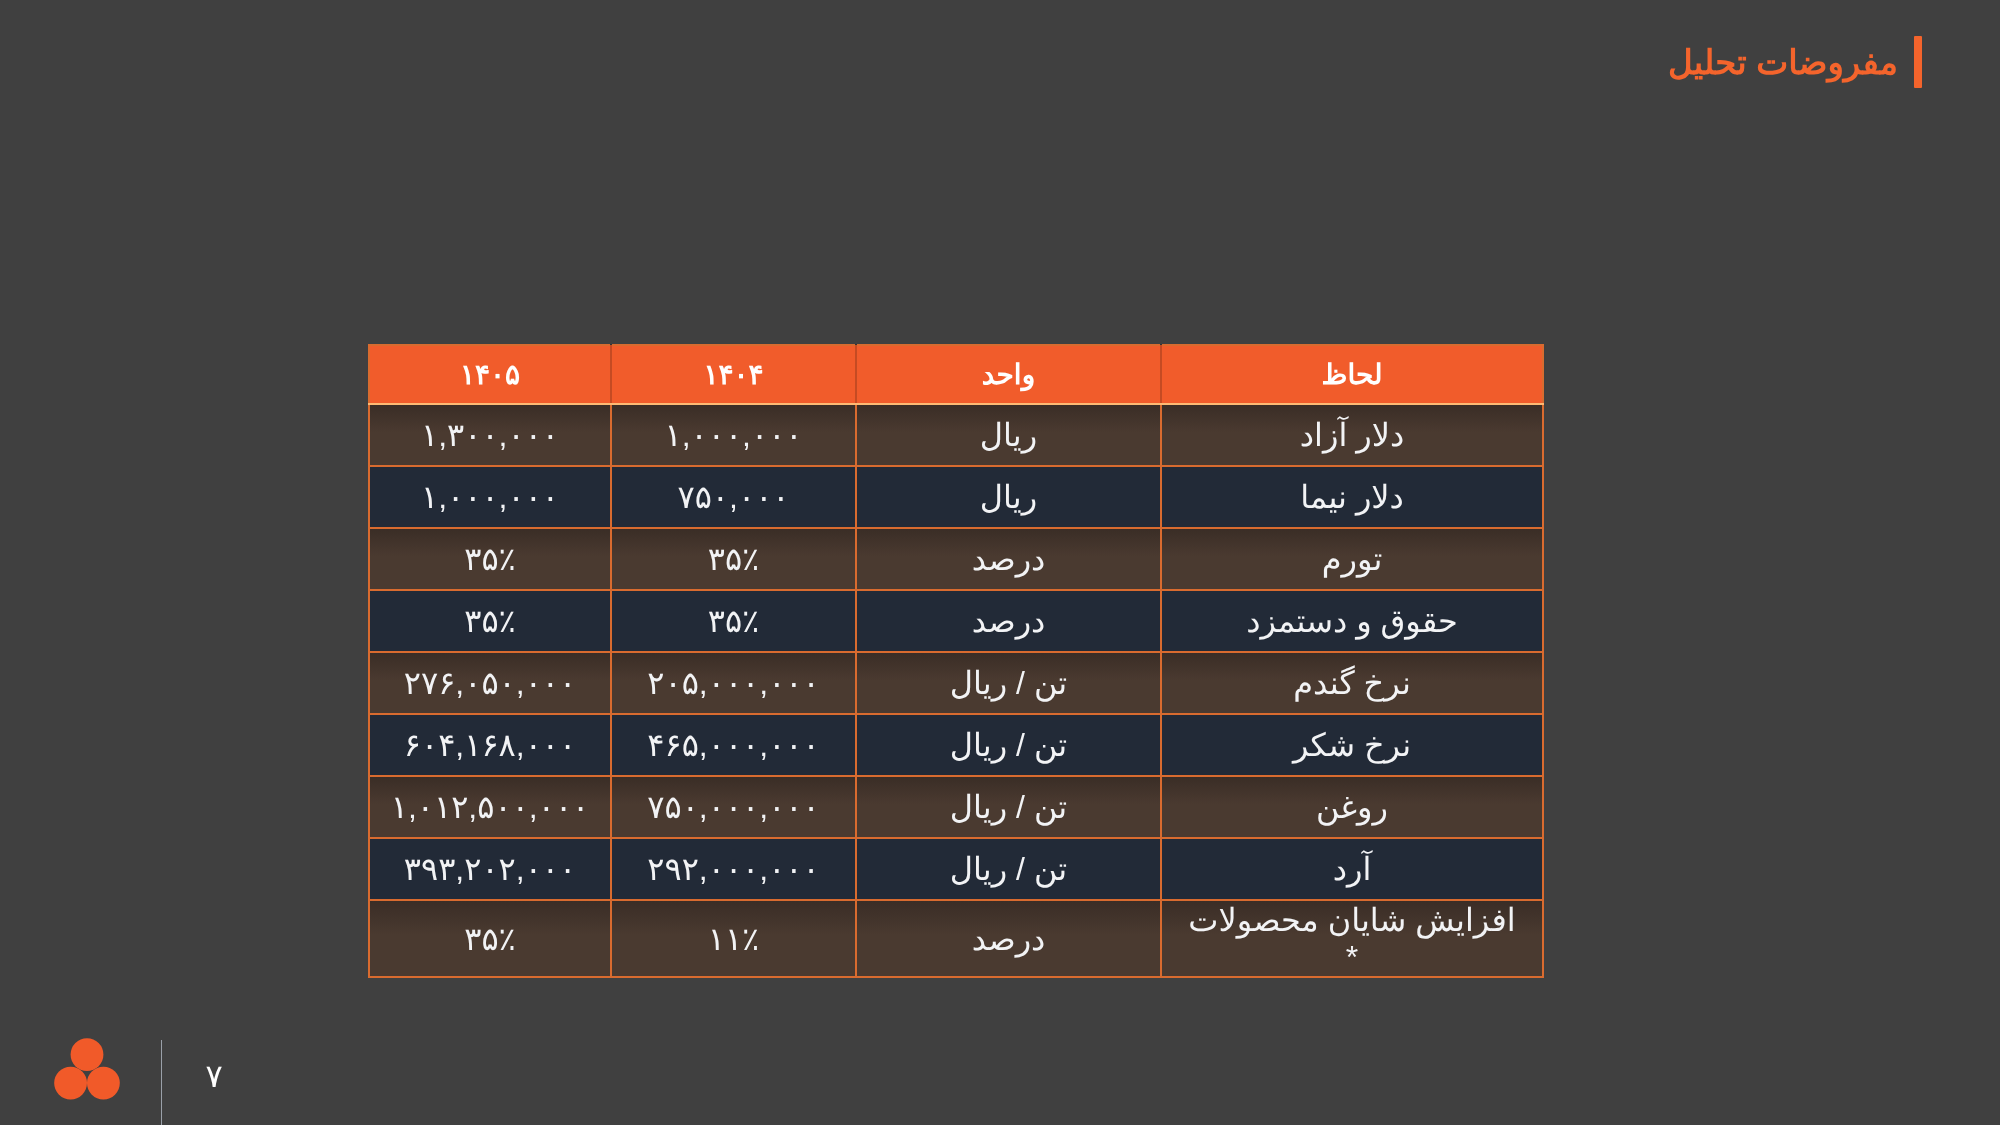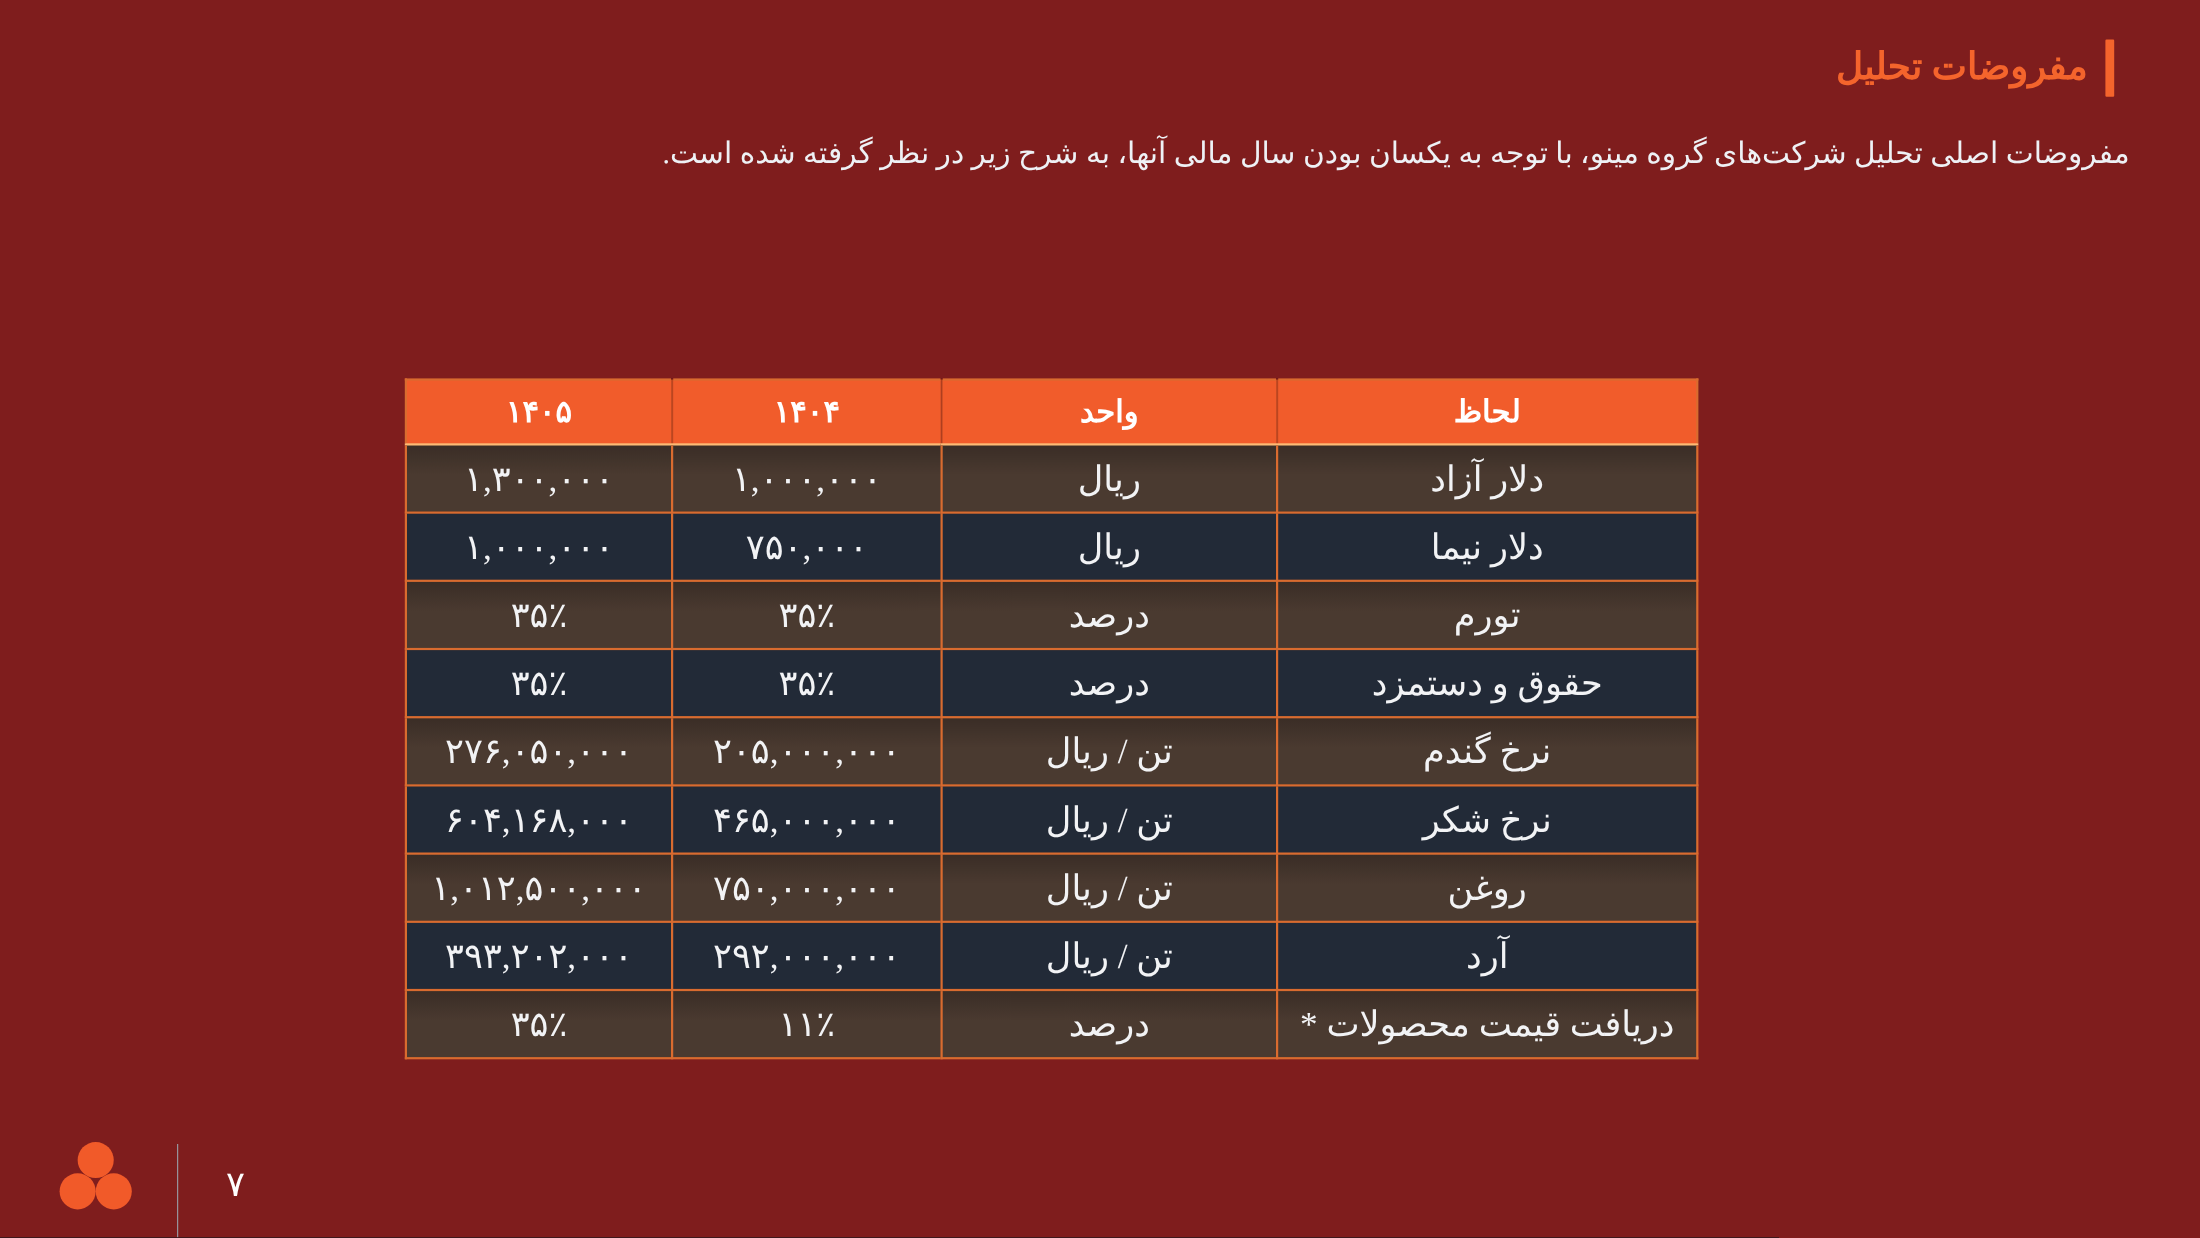"مفروضات تحلیل" .slide { background: #7f1d1d -> #404040; font-family: Liberation Serif, serif -> Liberation Sans, sans-serif }
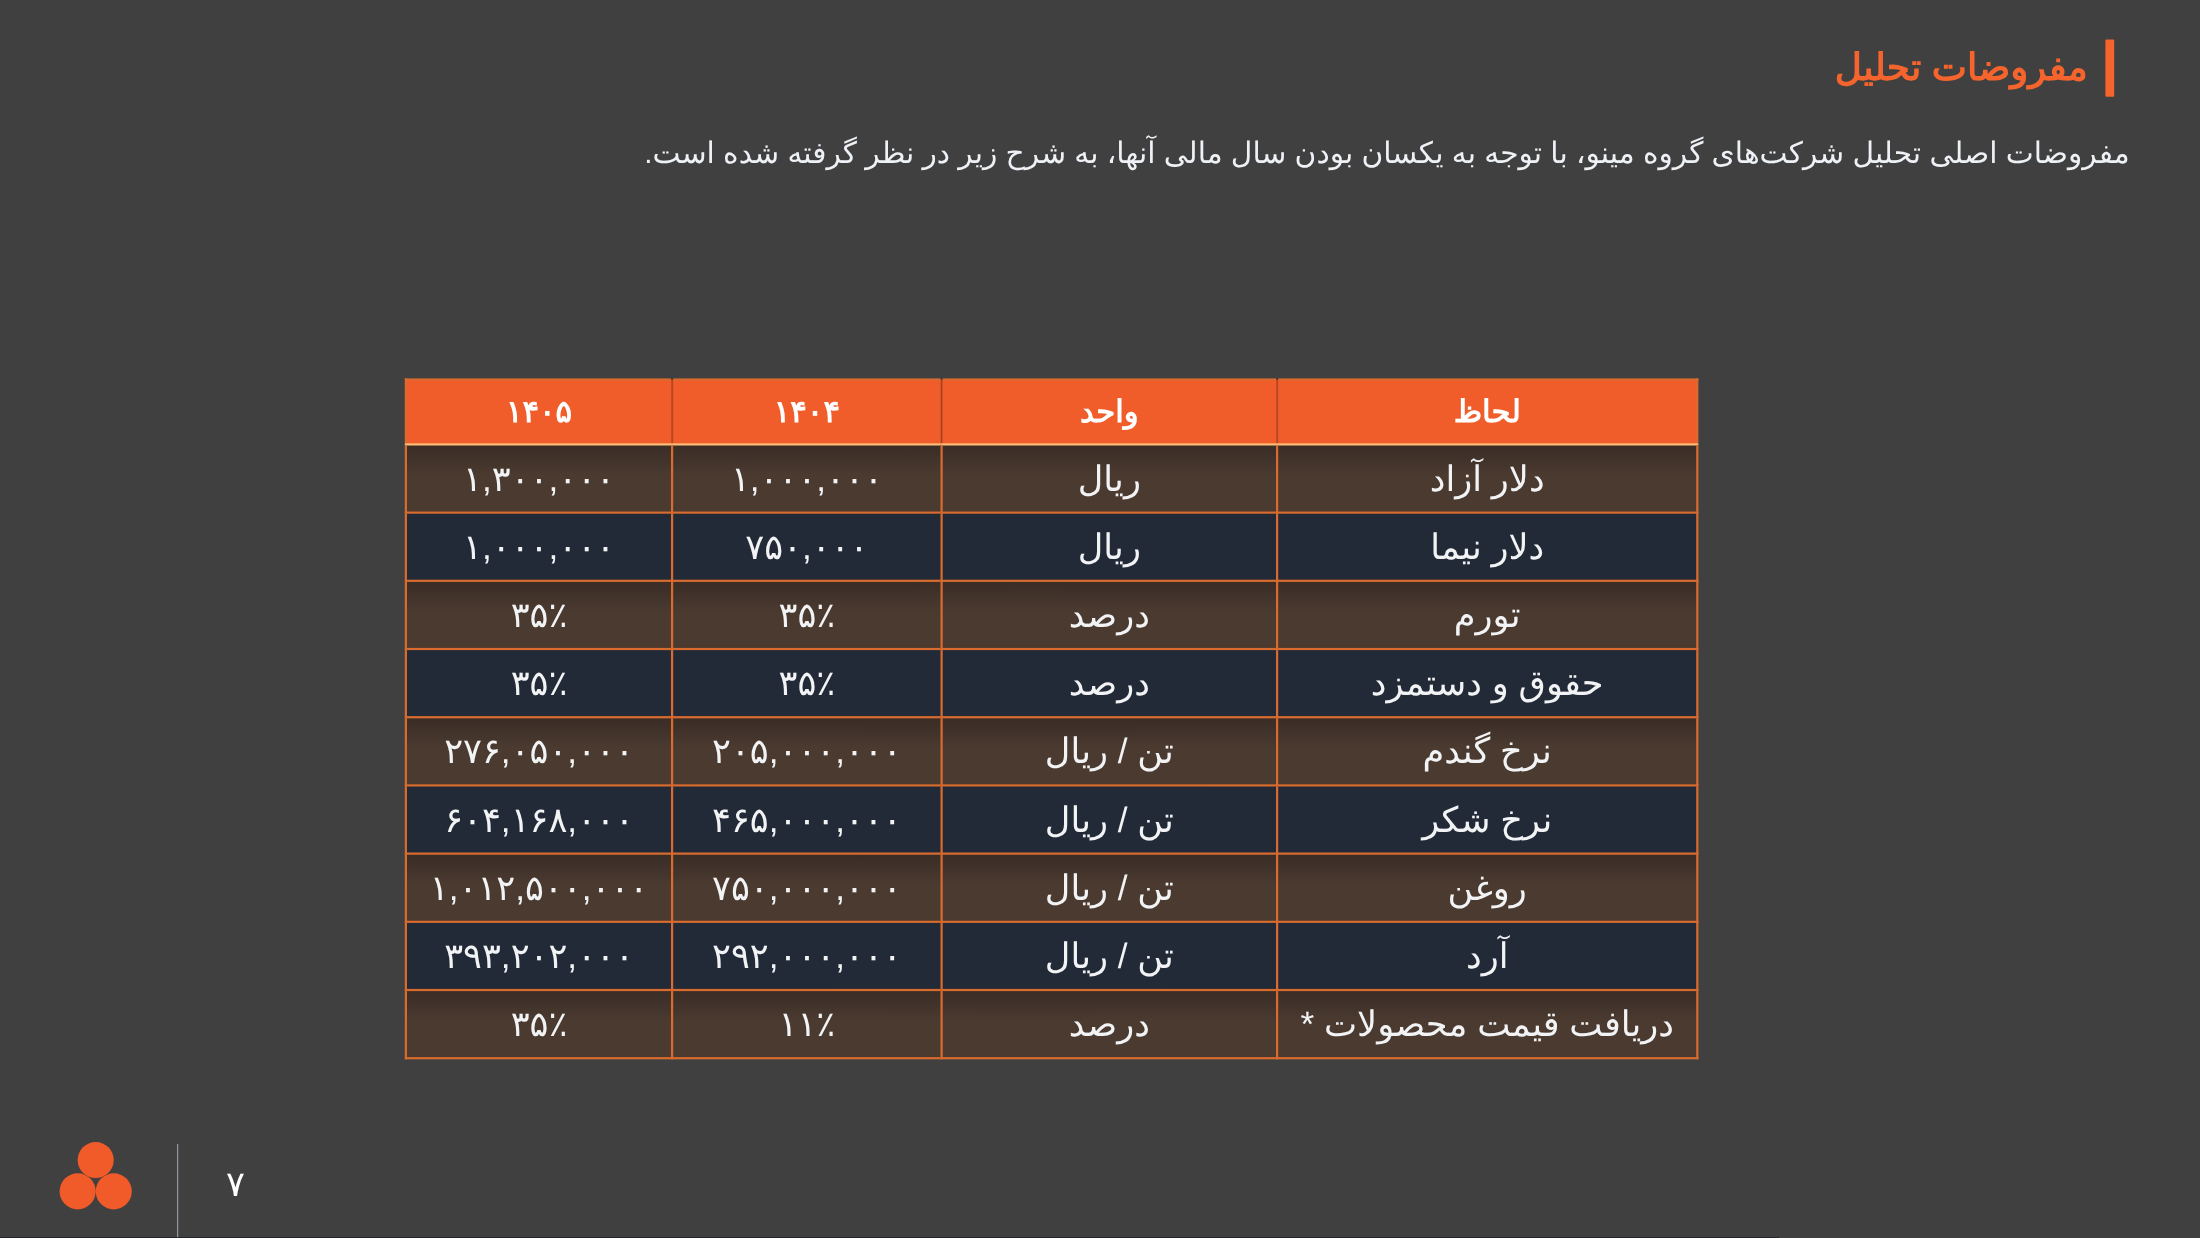"مفروضات اصلی تحلیل شرکت‌های گروه" p { html: <p>مفروضات اصلی تحلیل شرکت‌های گروه مینو، با توجه به یکسان بودن سال مالی آنها، به شرح زیر در نظر گرفته شده است.</p> -> none }
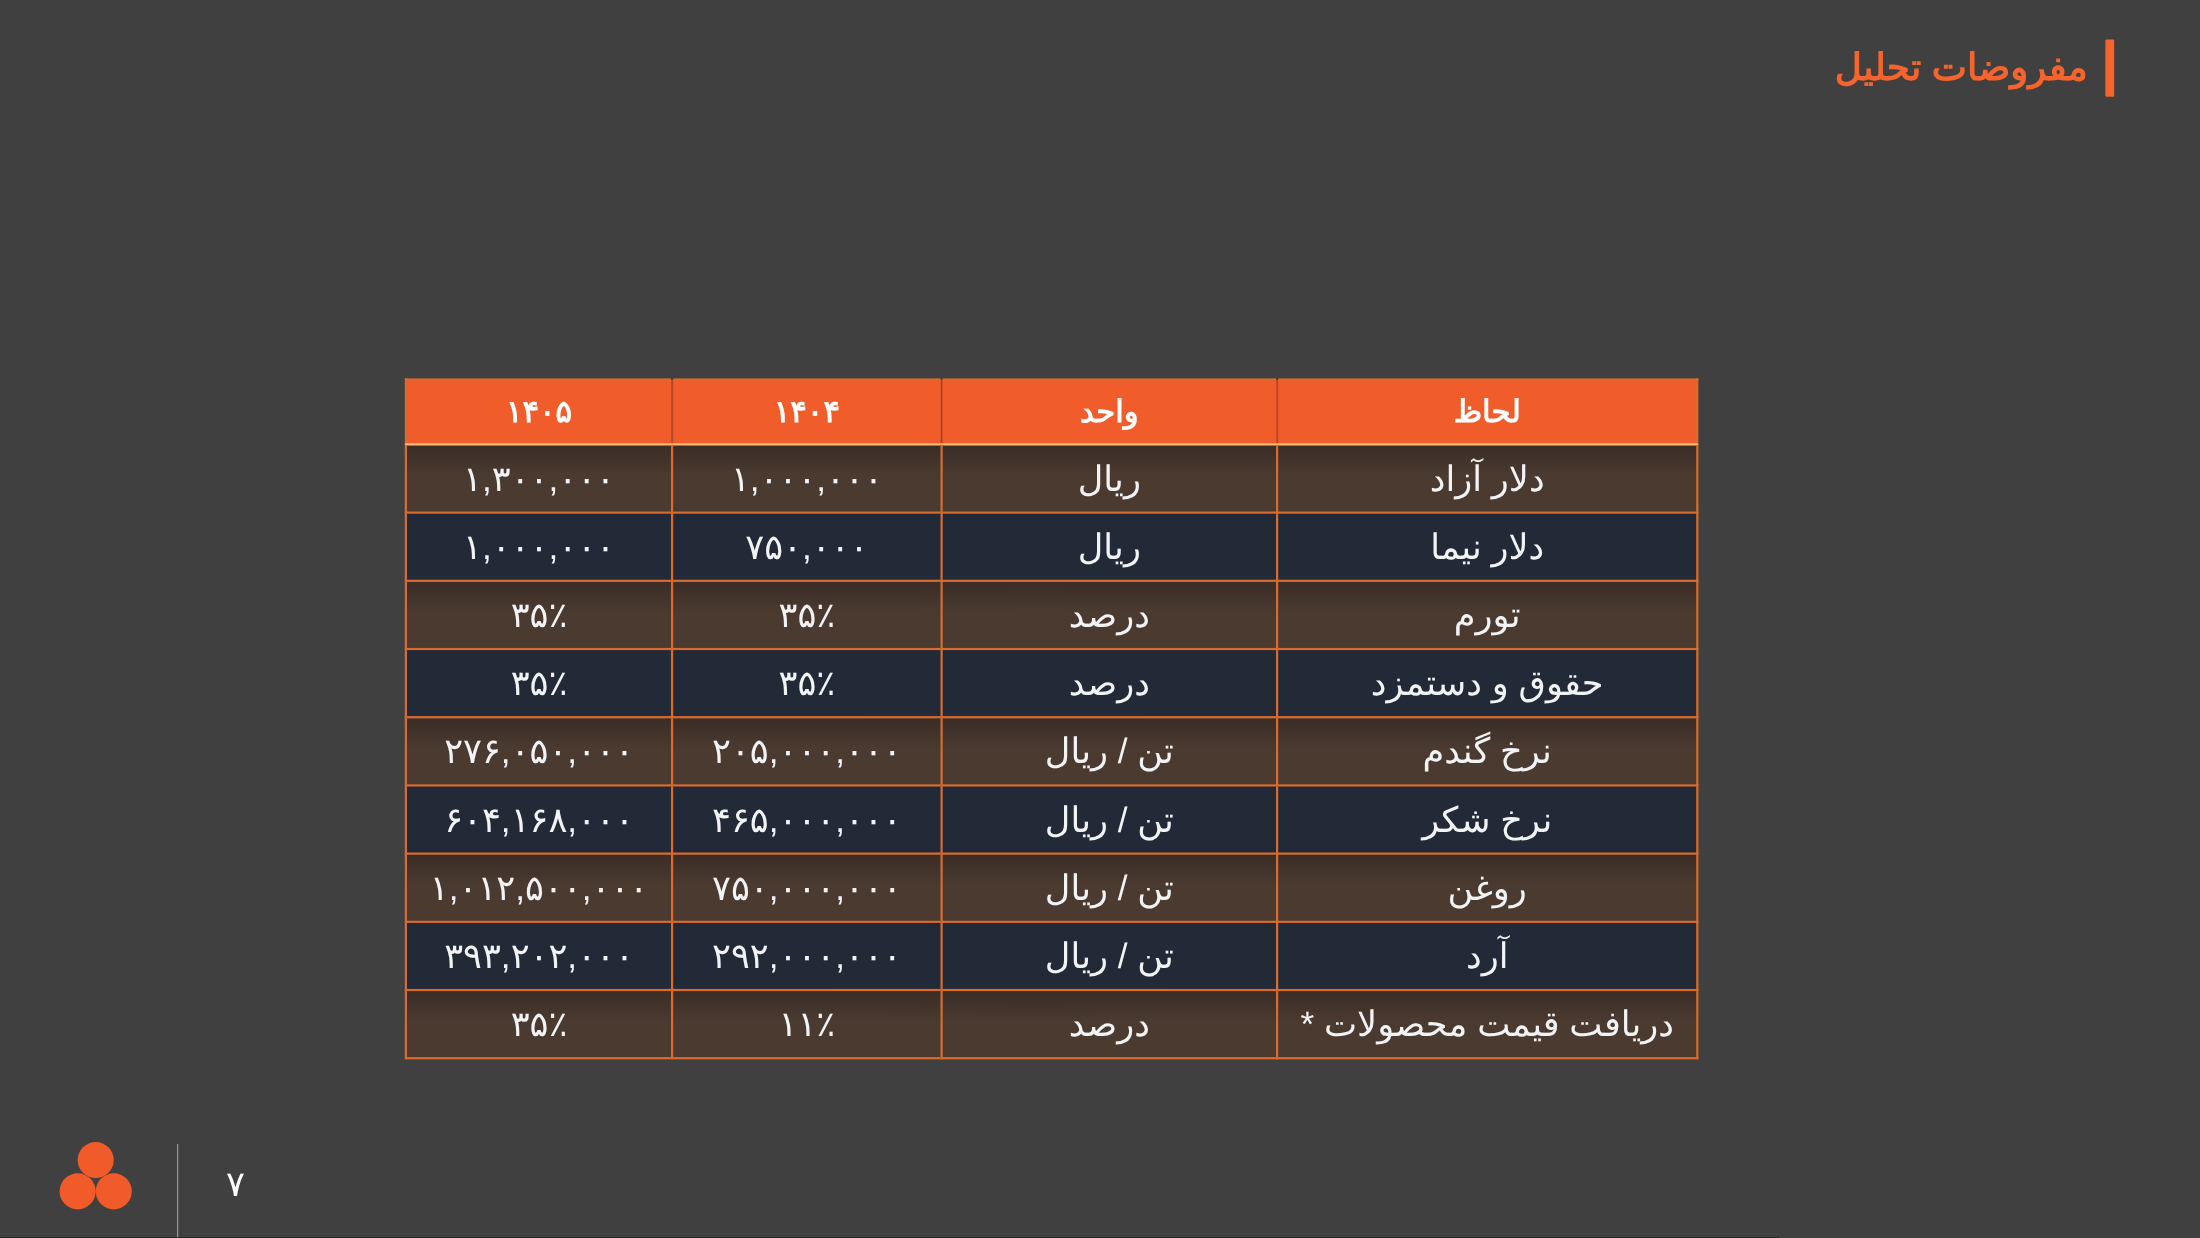"دریافت قیمت محصولات *" td { text: دریافت قیمت -> افزایش شایان }
